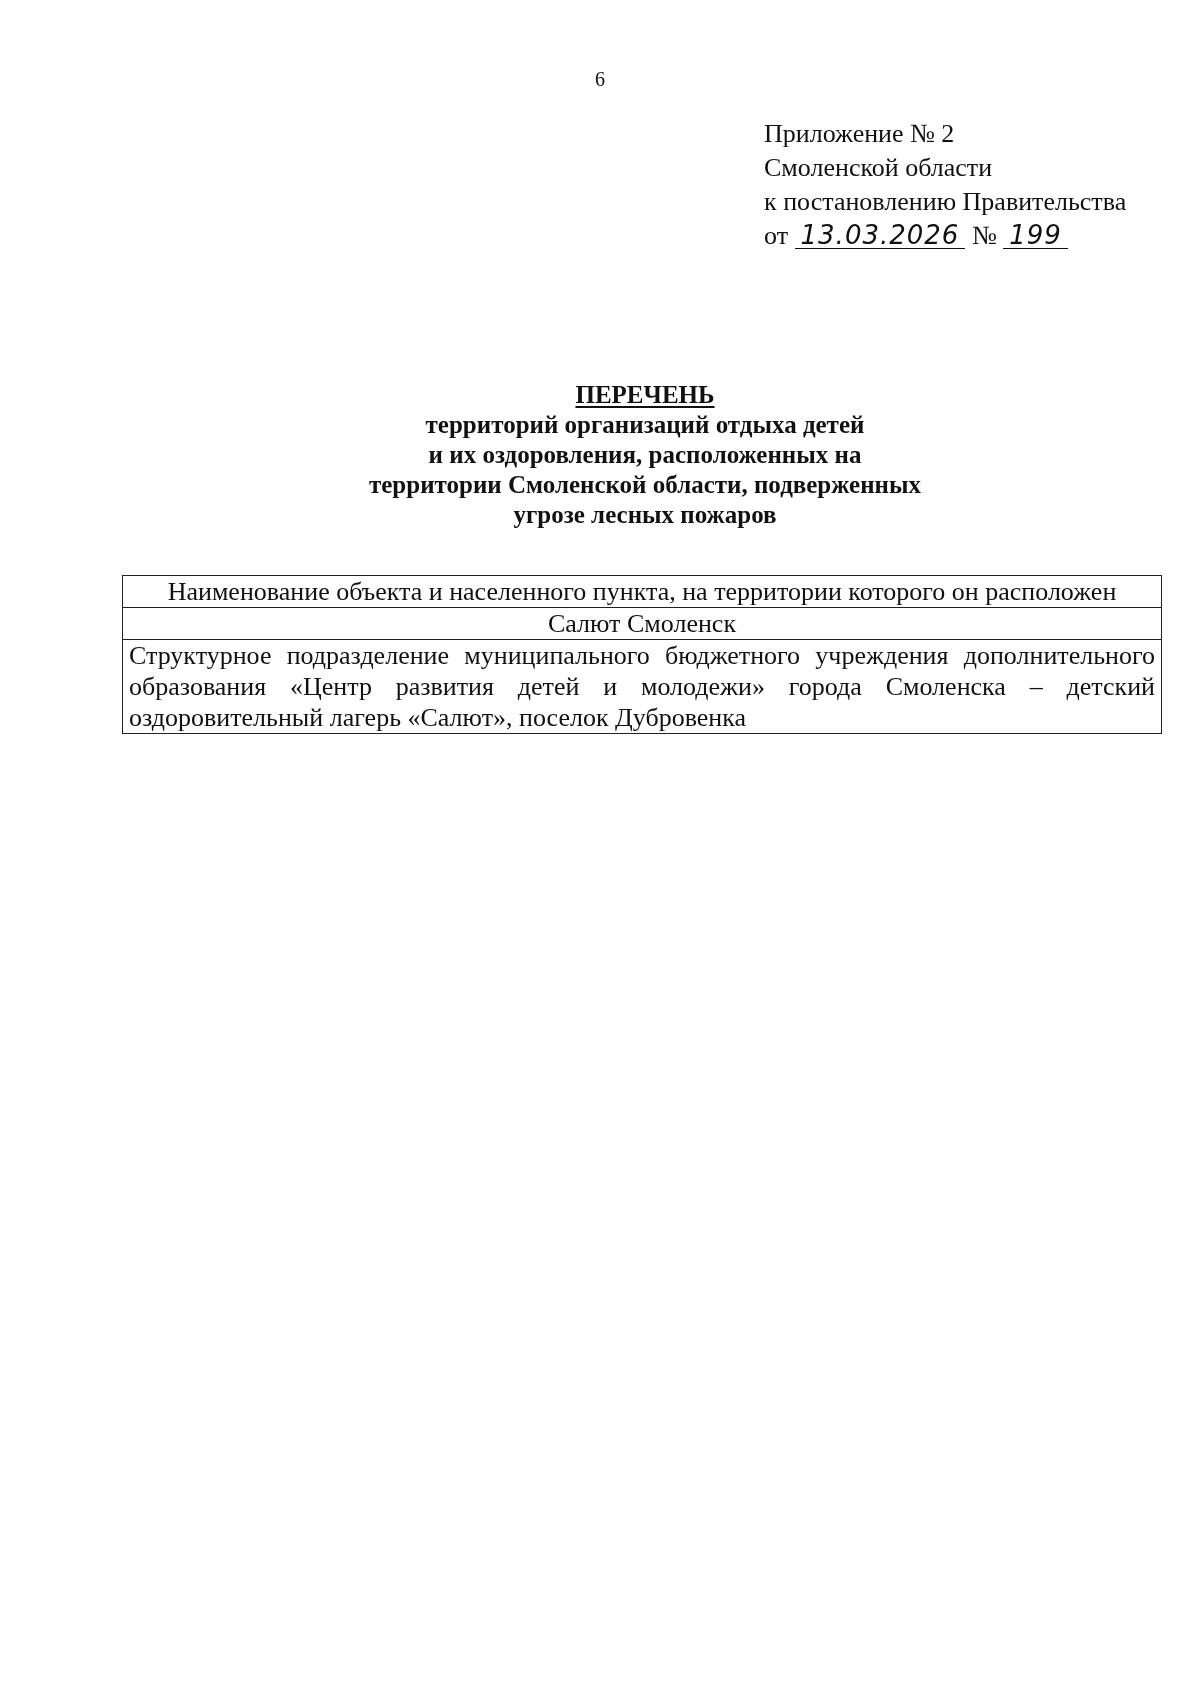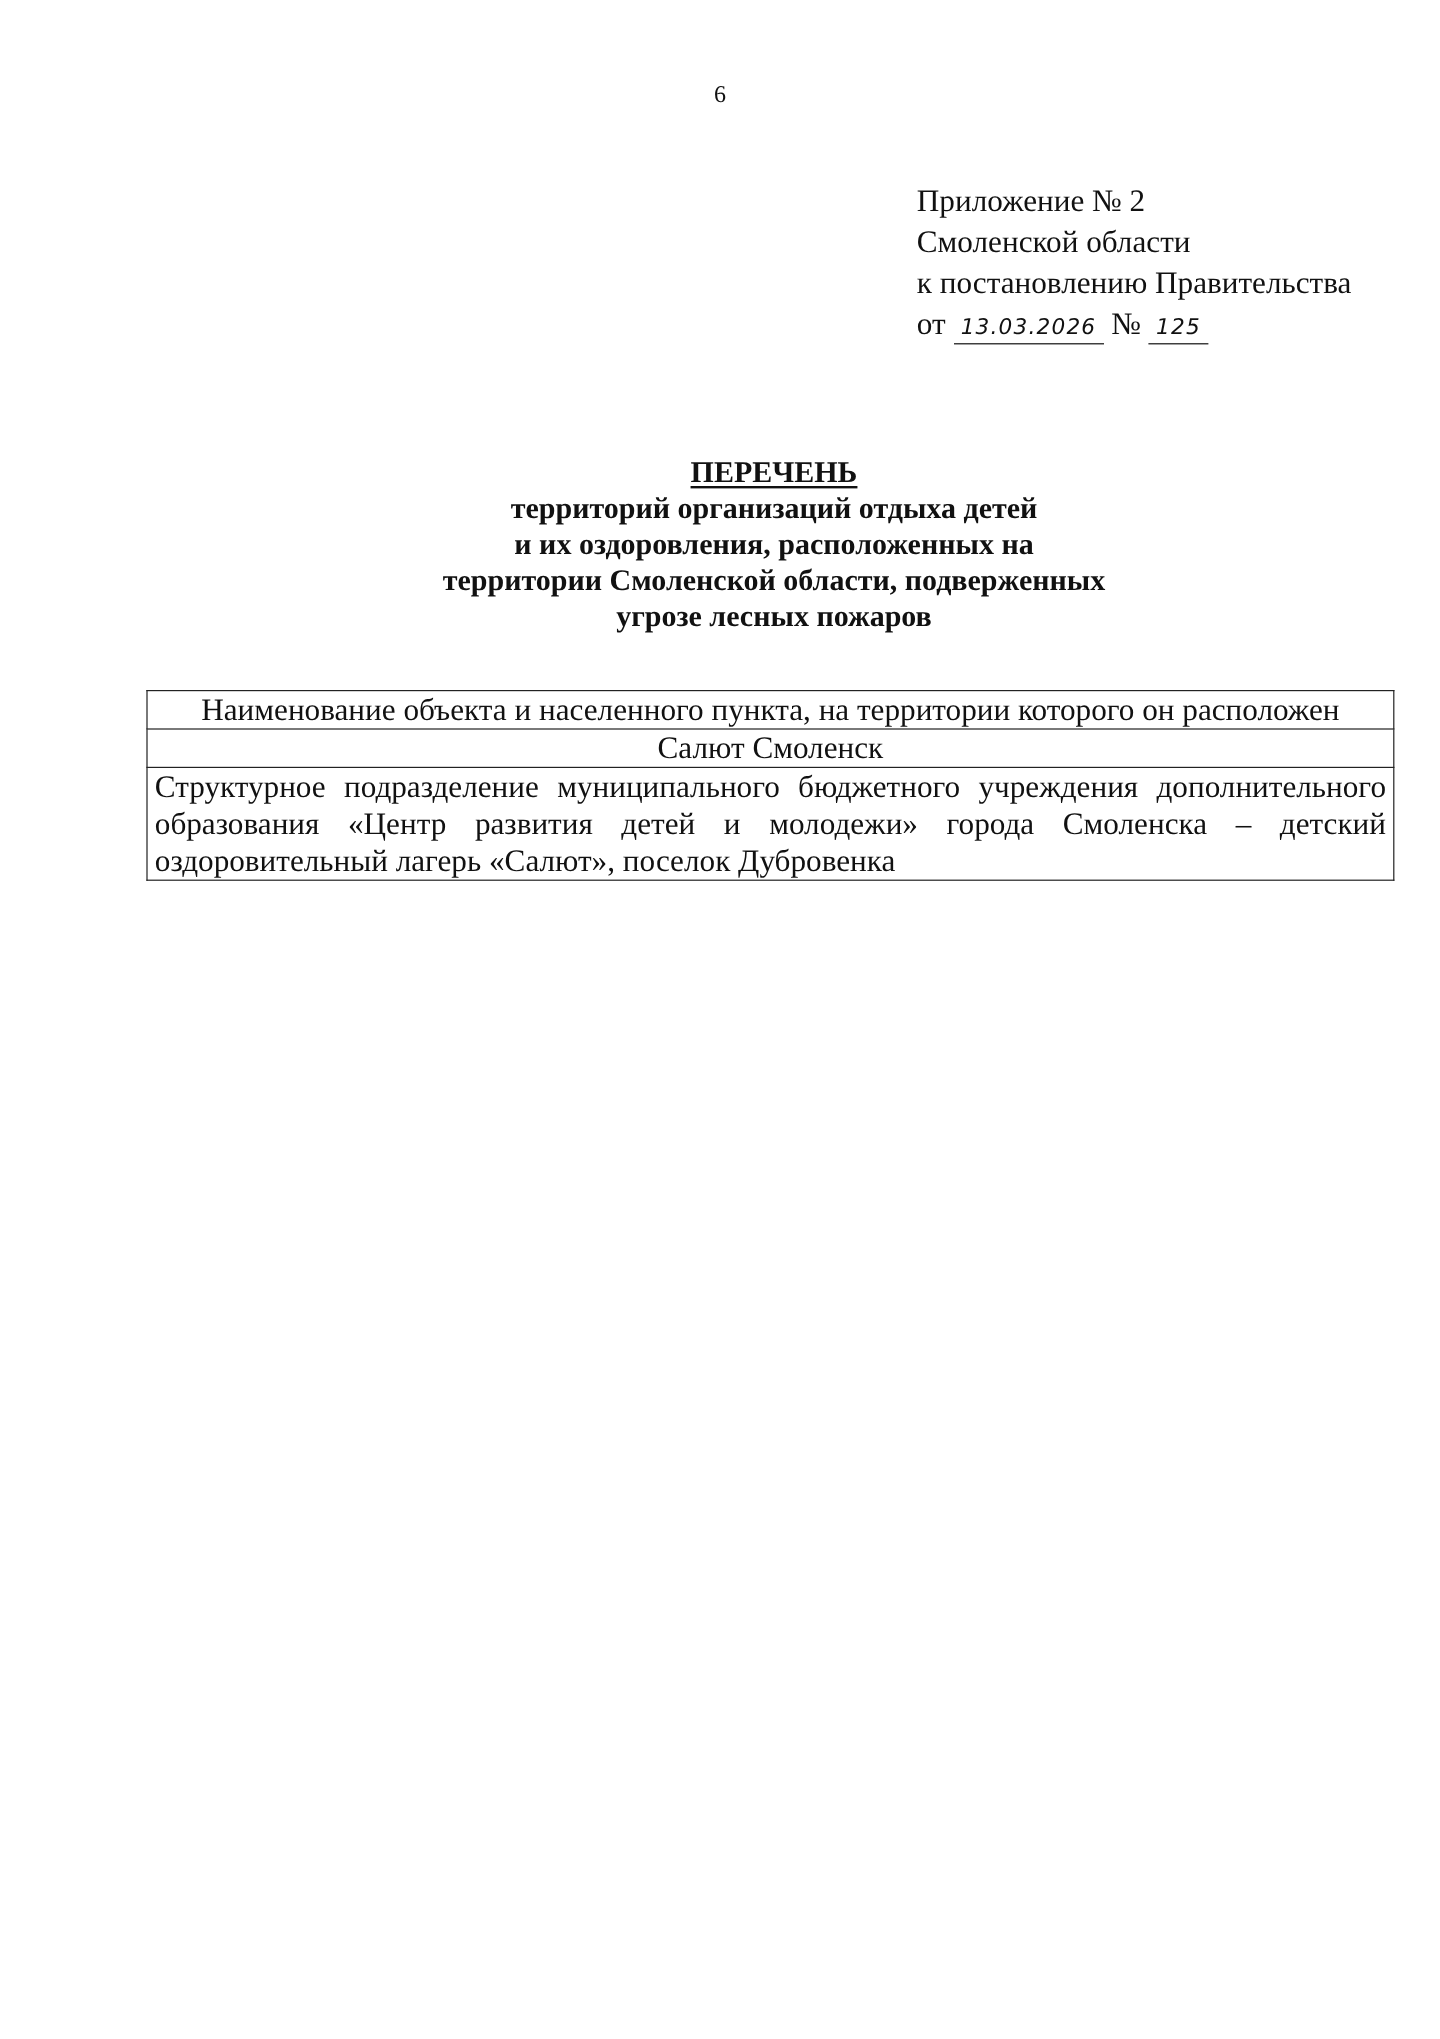"Приложение № 2" .appendix { margin-top: 34px -> none }
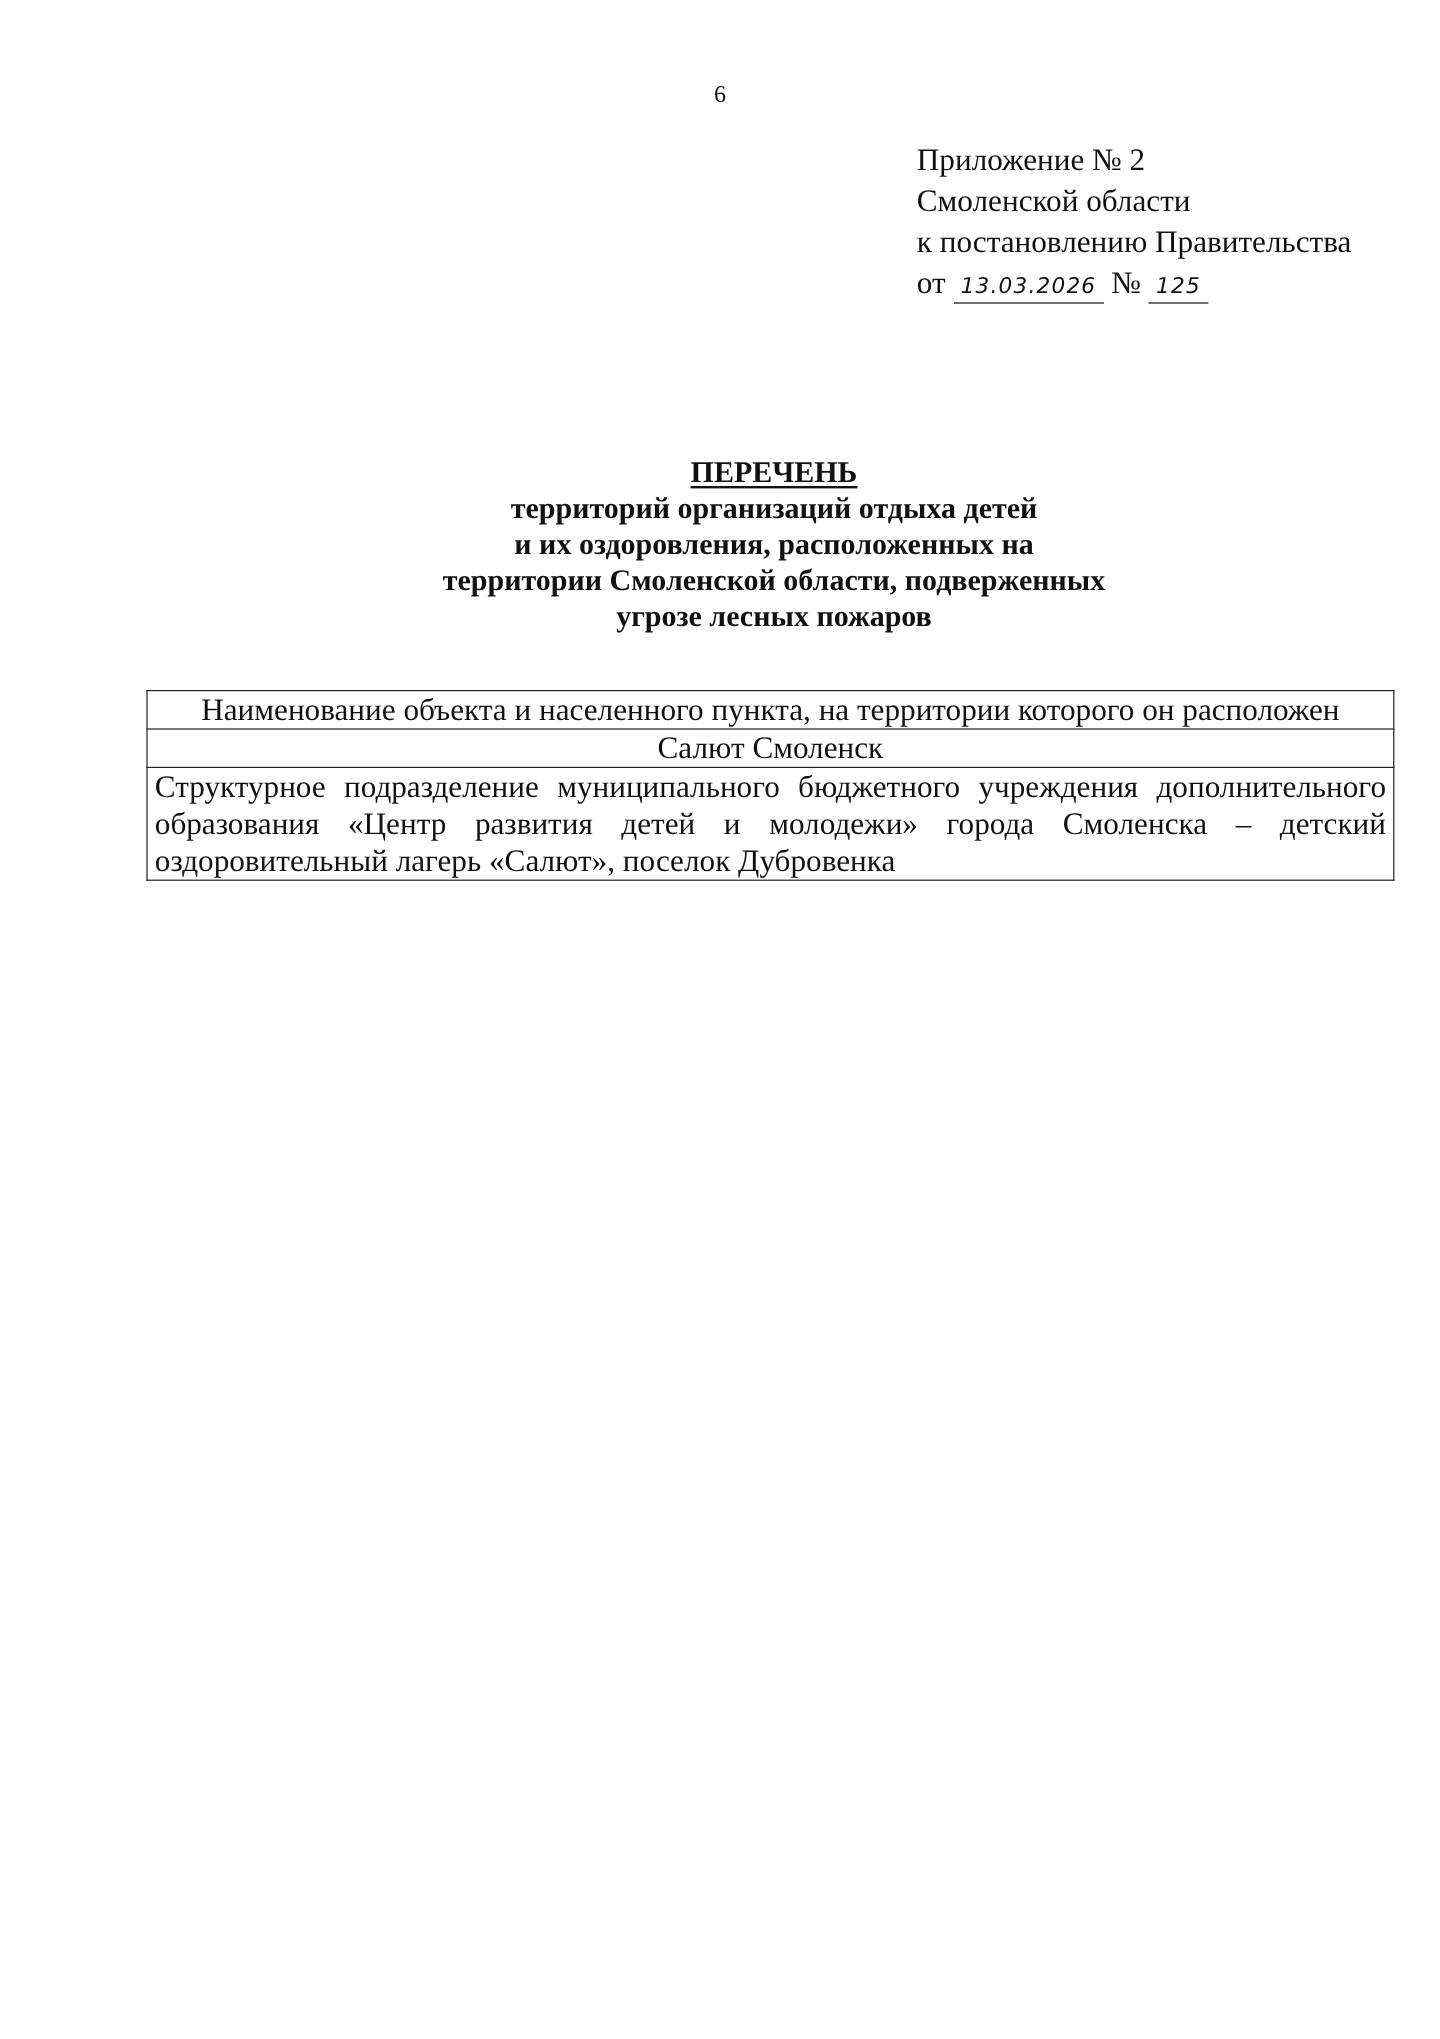"13.03.2026" .hand { font-size: 18px -> 26px }
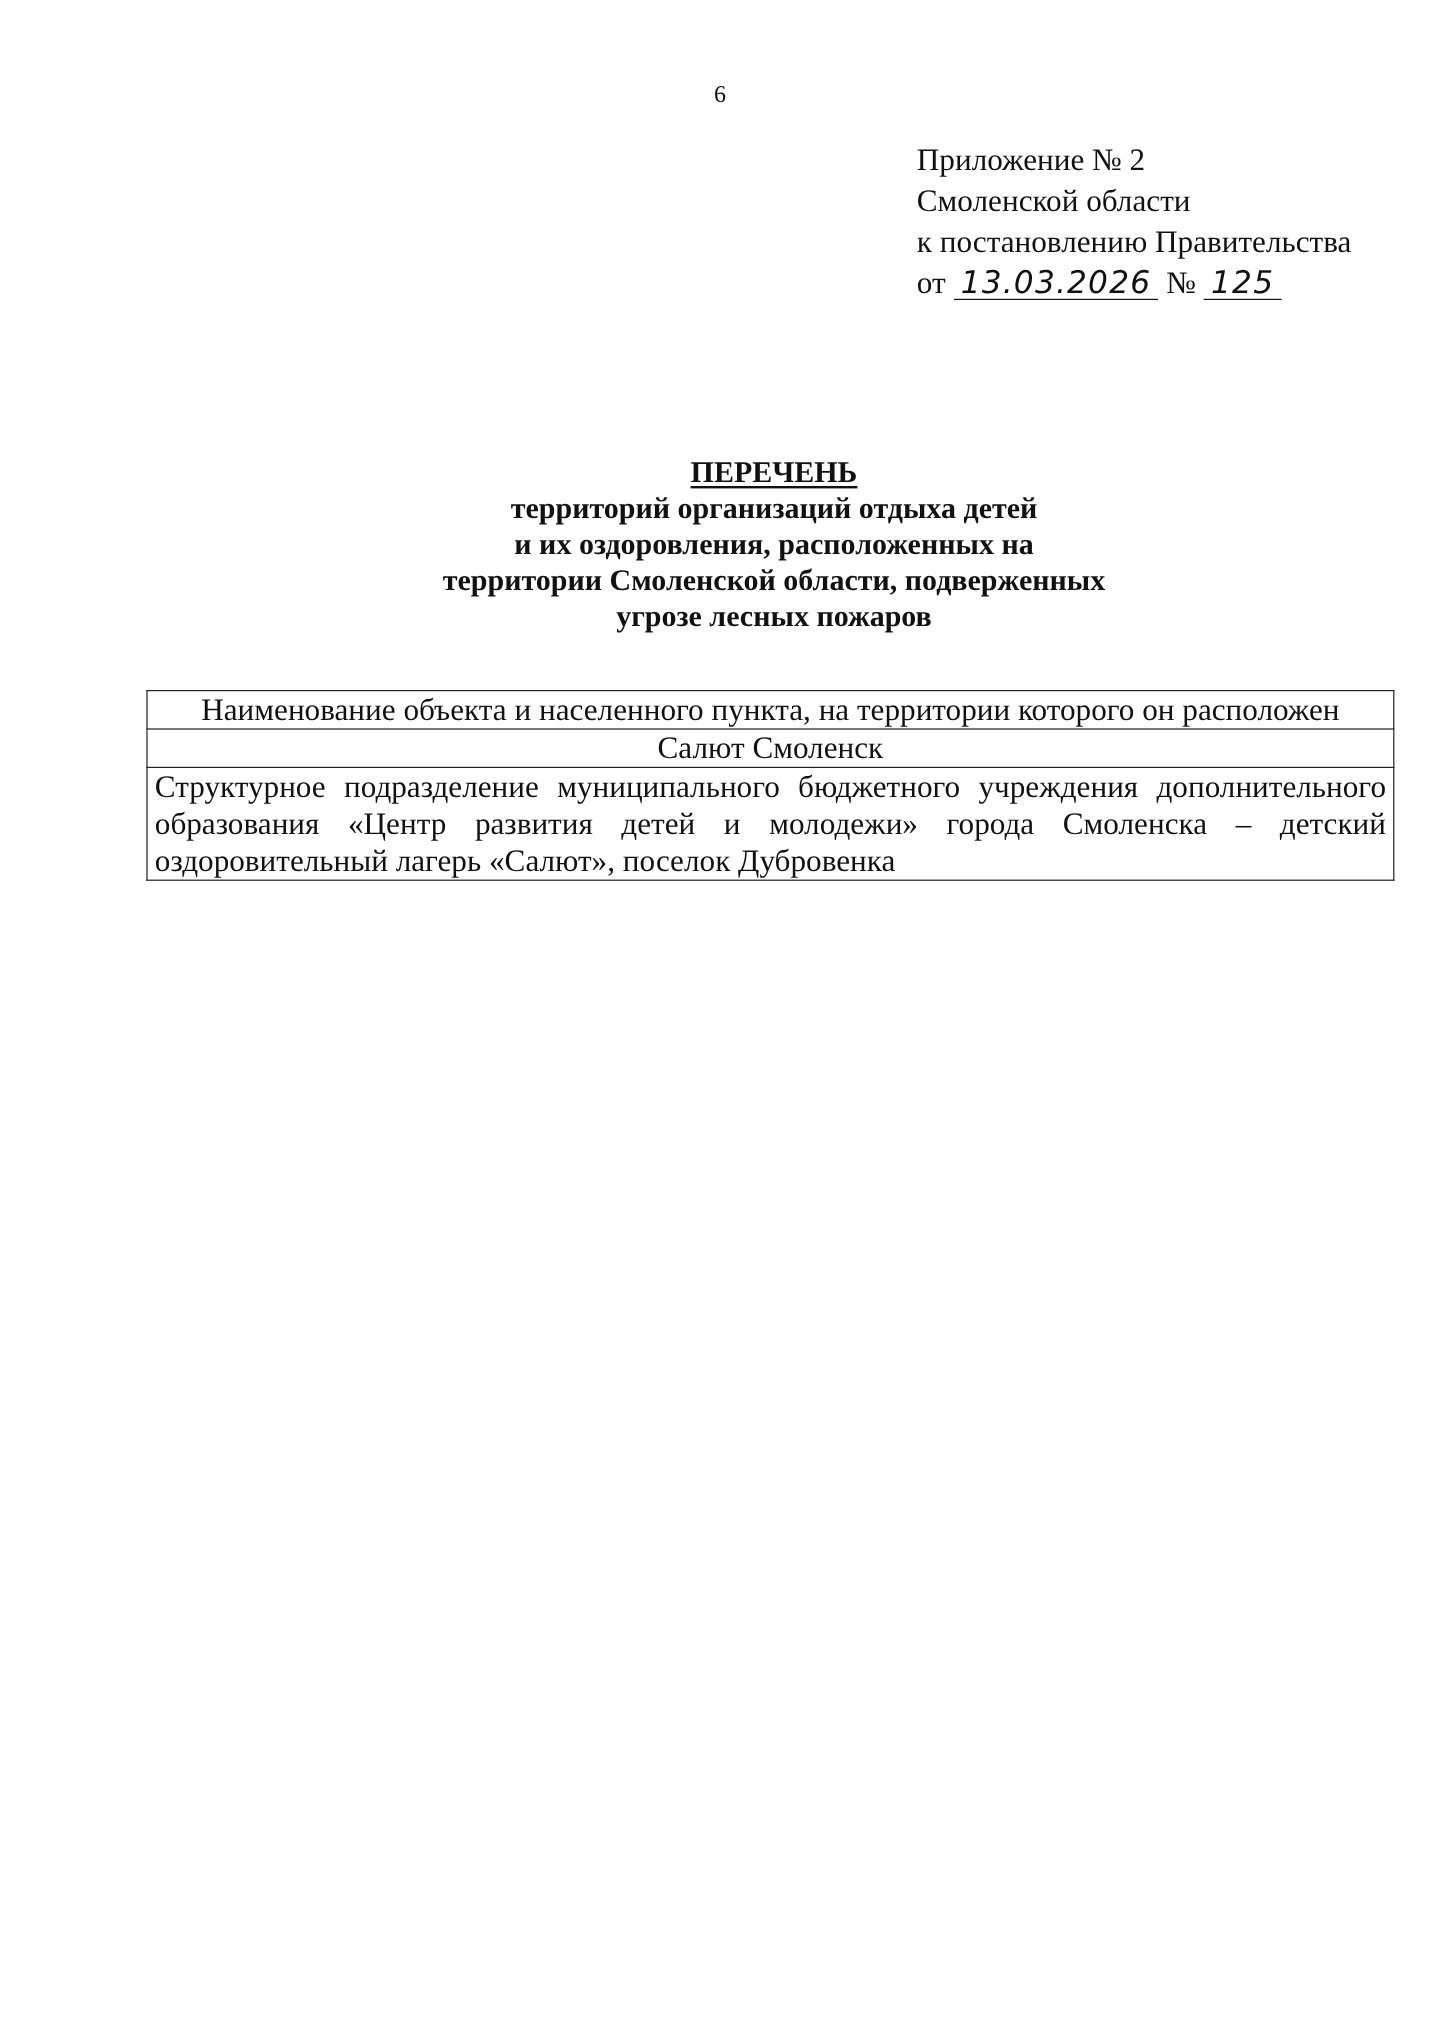"125" span.hand { text: 125 -> 199 }
